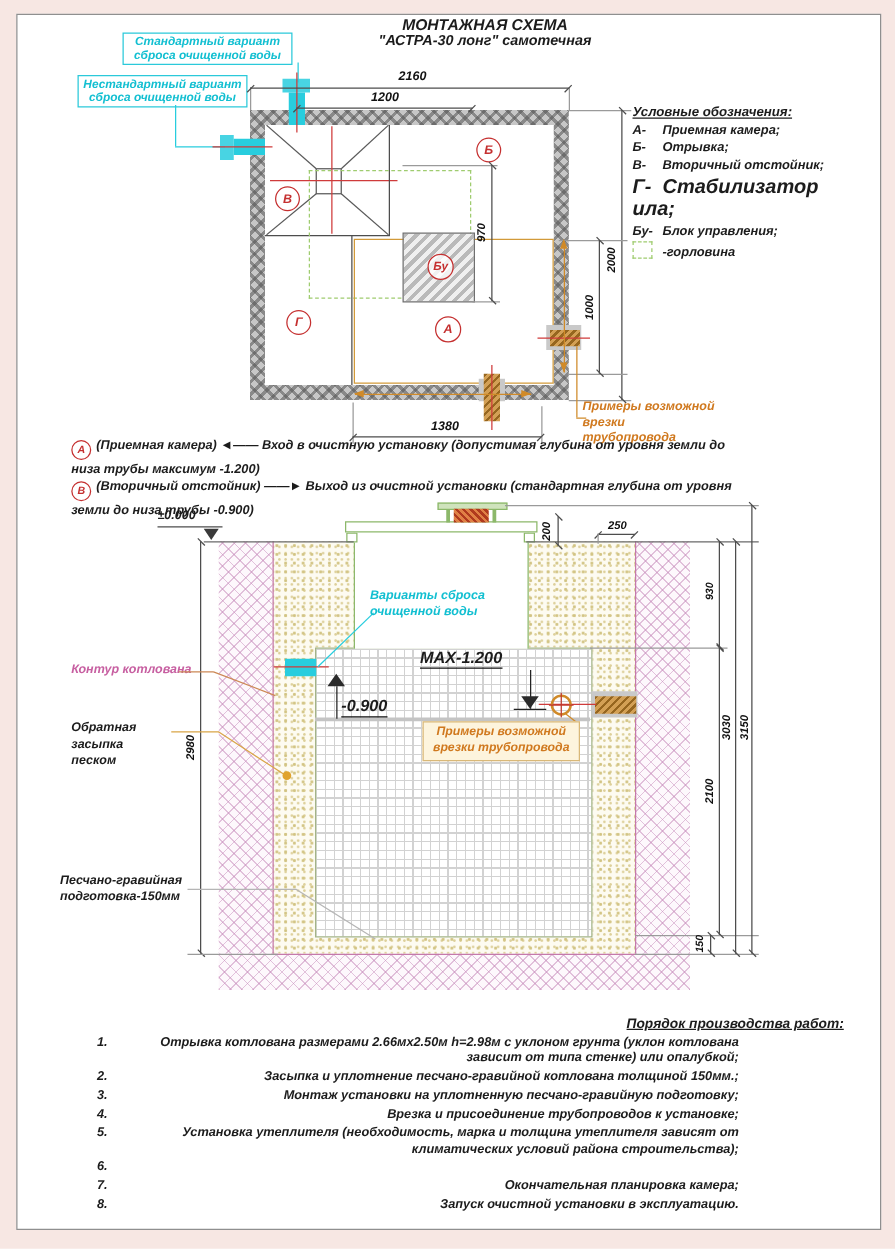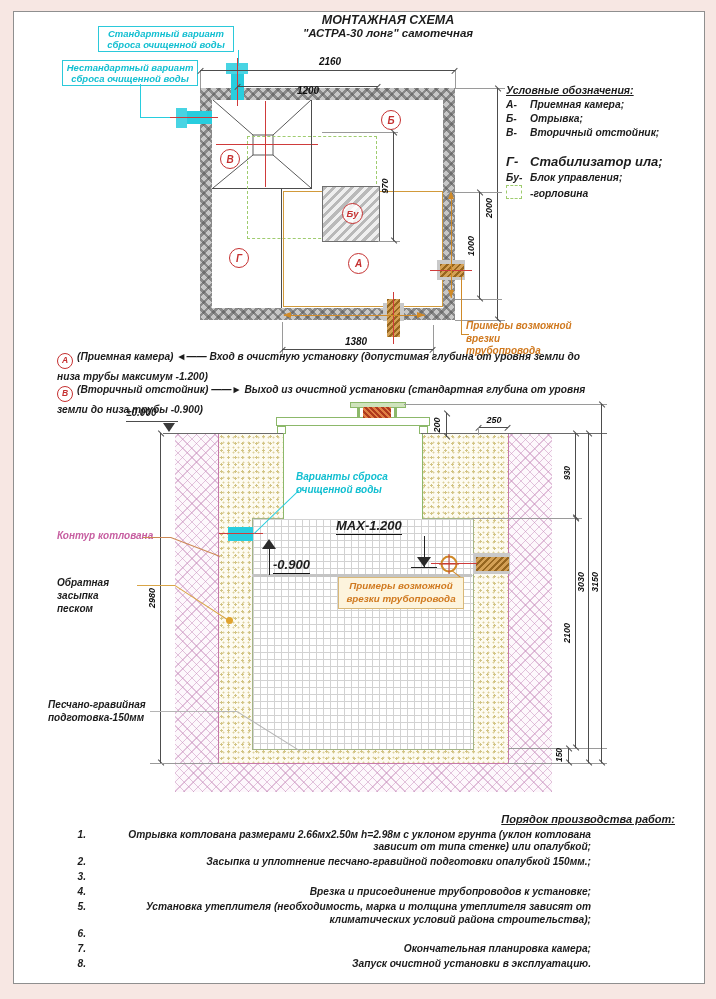"1200" div.dlab { margin-top: 12px -> none }
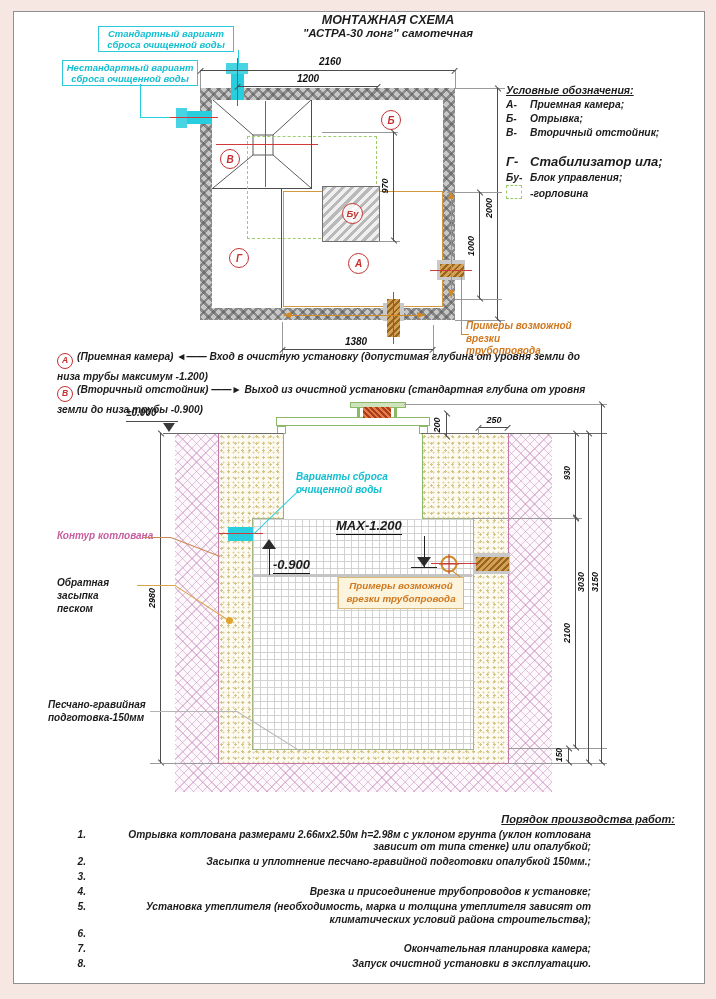"Г- Стабилизатор ила;" div.t { font-size: 13px -> 16px; margin-top: 16px -> 3px }
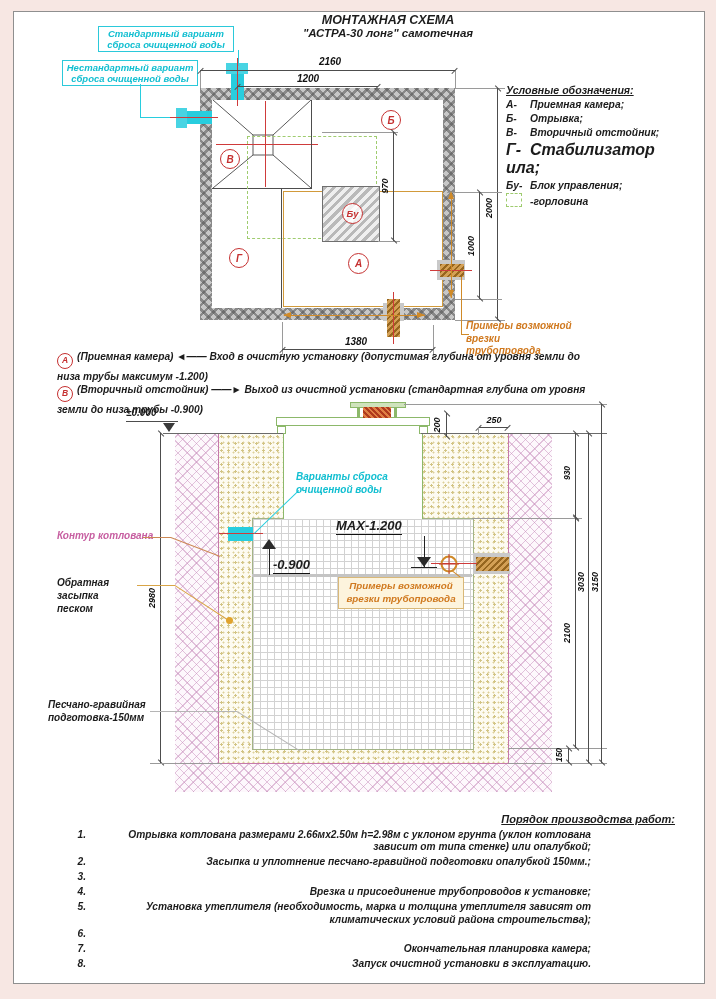"Засыпка и уплотнение песчано-гравийной" span.proc-text { text: подготовки опалубкой -> котлована толщиной }
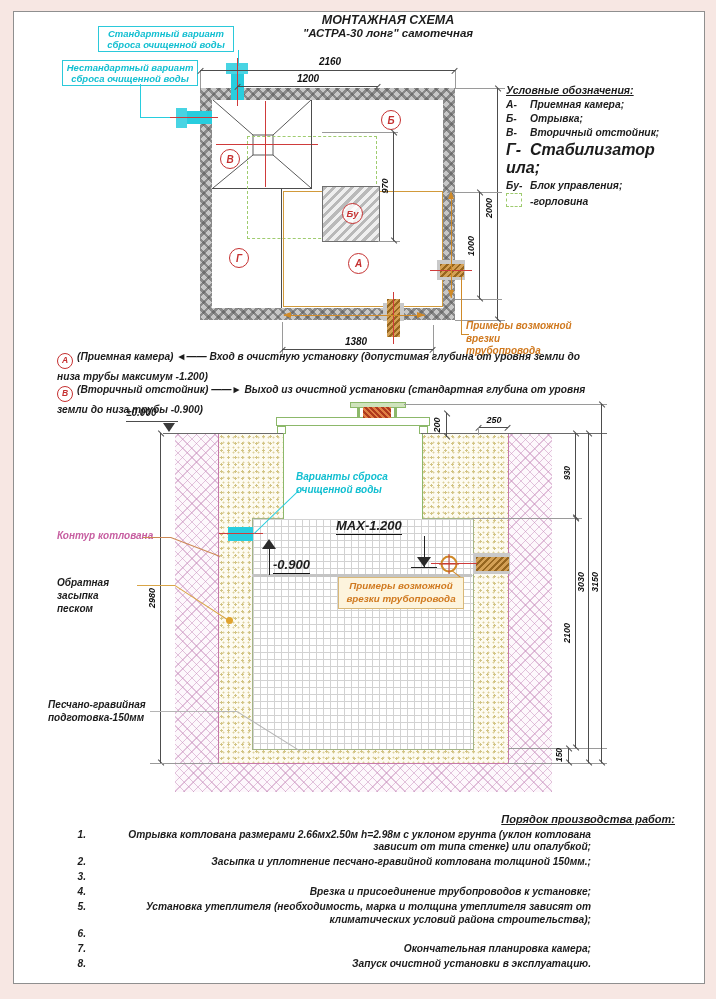"Монтаж установки на уплотненную" span.proc-text { html: none -> <span>Монтаж установки на уплотненную песчано-гравийную подготовку;</span> }
